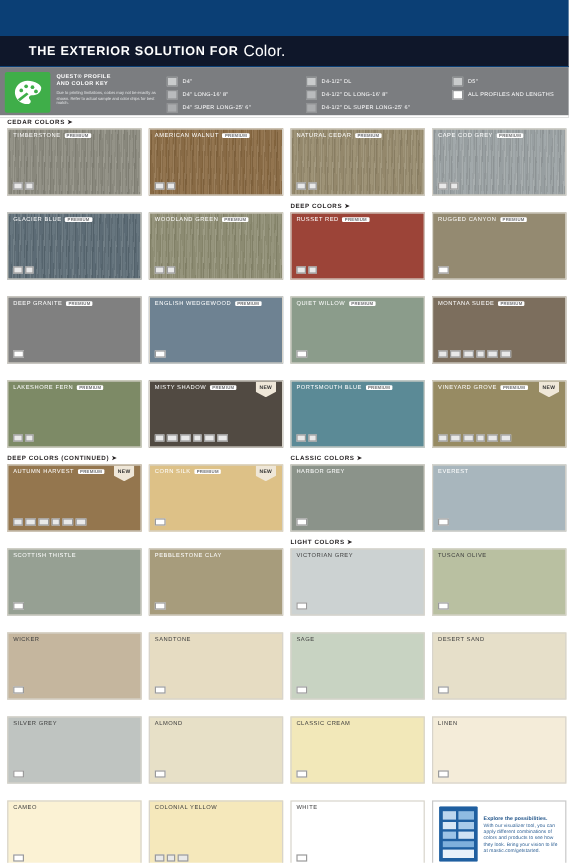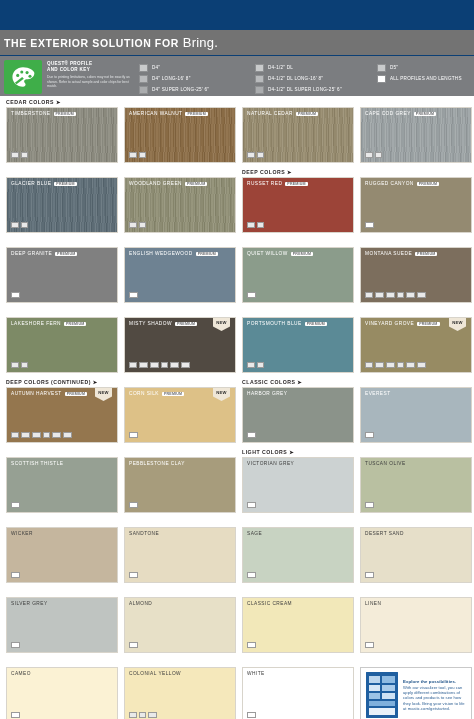"THE EXTERIOR SOLUTION FOR" .titlebar { background: #737373 -> #0f172a; padding-left: 4px -> 24px }
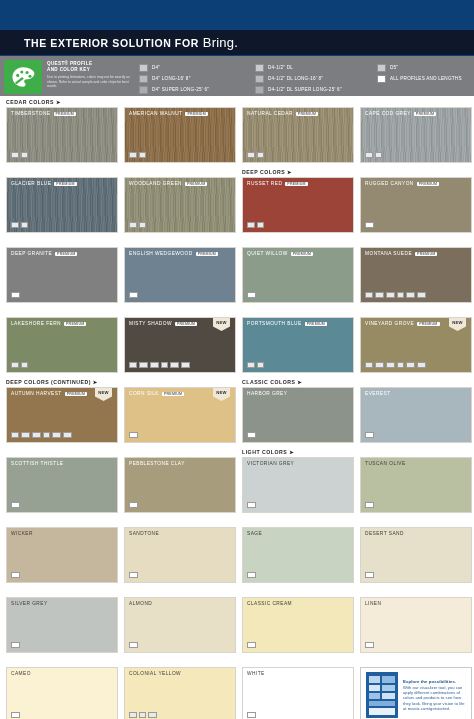"Bring." span.title-light { text: Bring -> Color }
